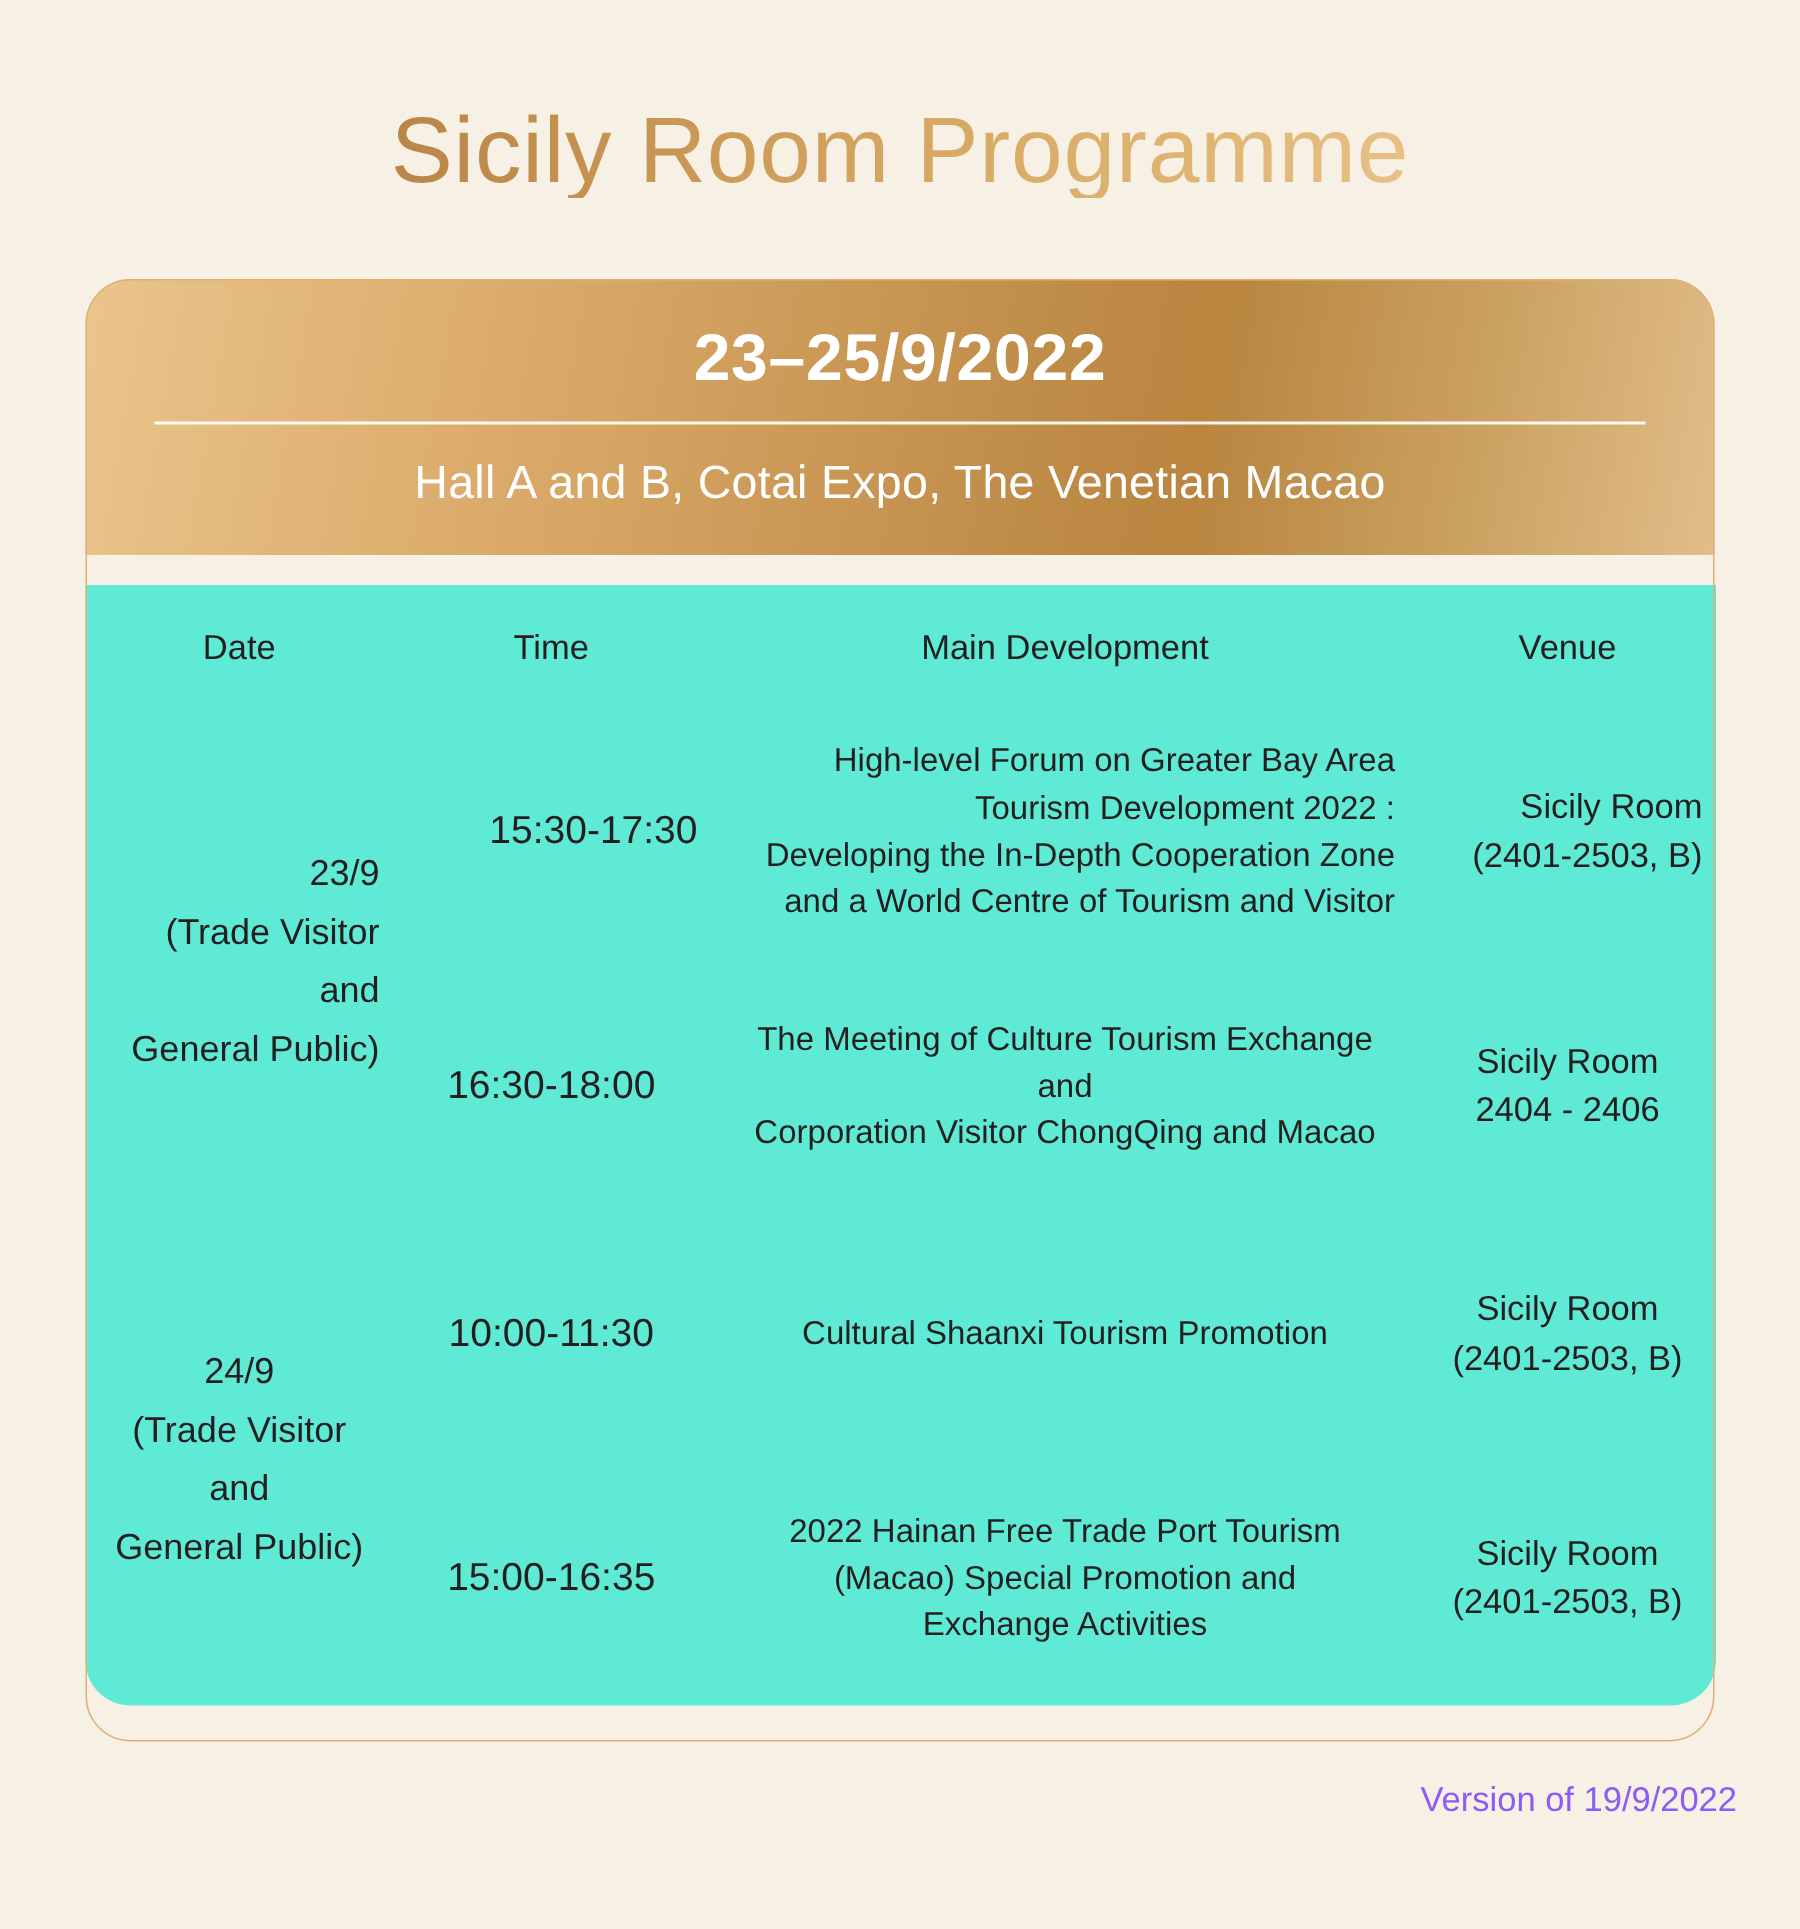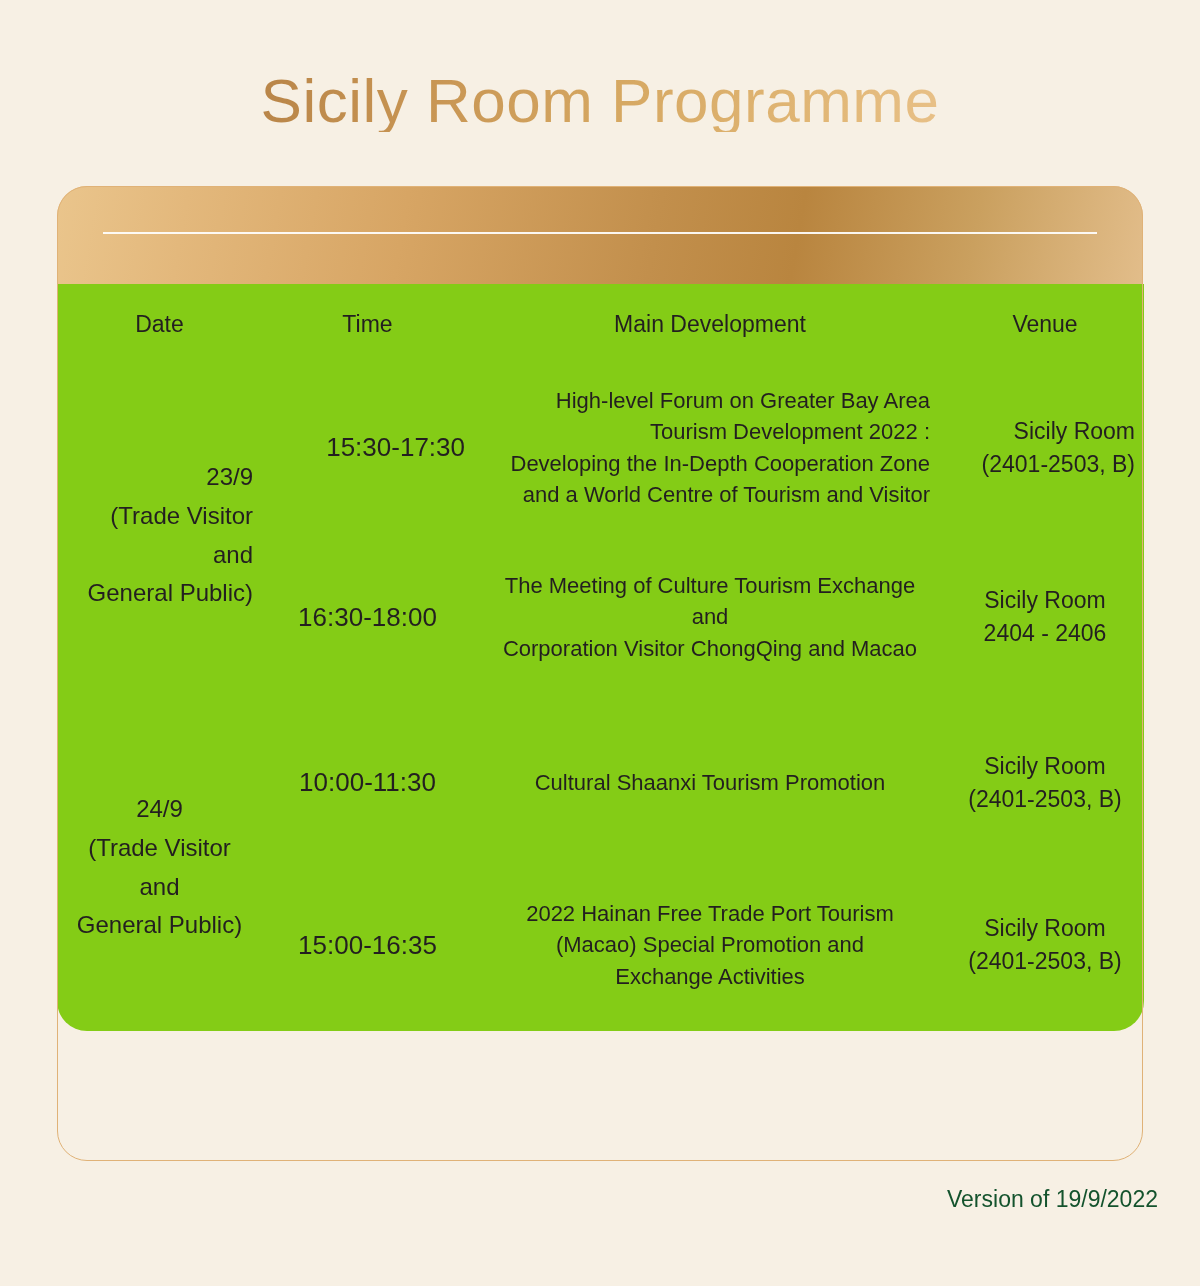"23–25/9/2022" div.header-date { html: none -> <div>23–25/9/2022</div> }
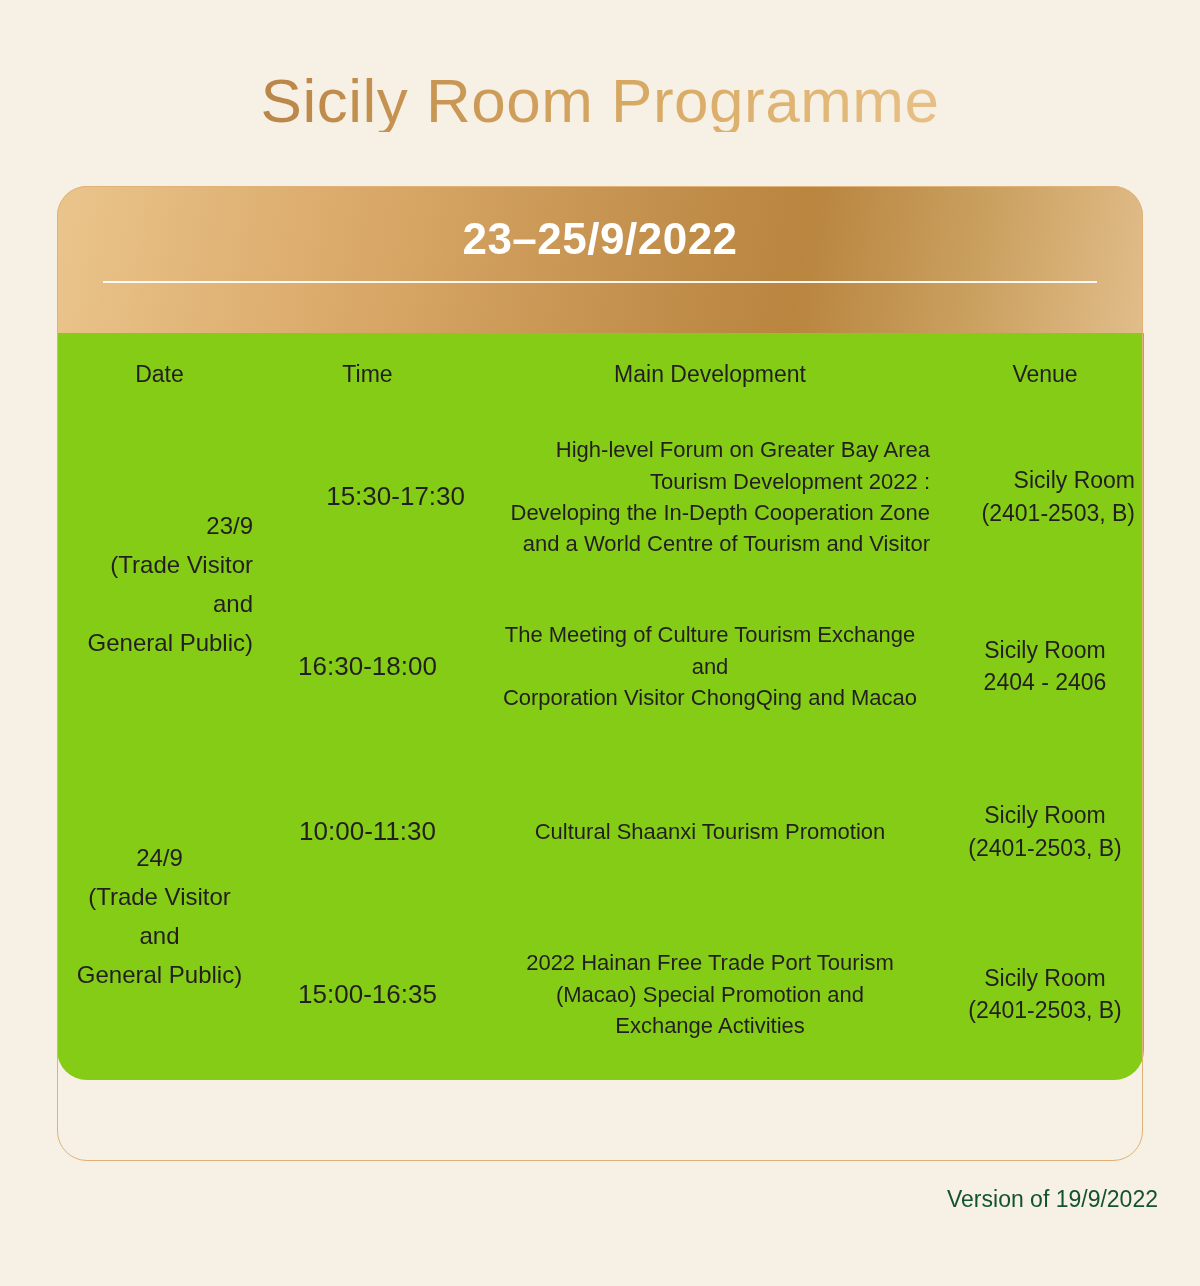"Hall A and B, Cotai" div.header-venue { html: none -> <div>Hall A and B, Cotai Expo, The Venetian Macao</div> }
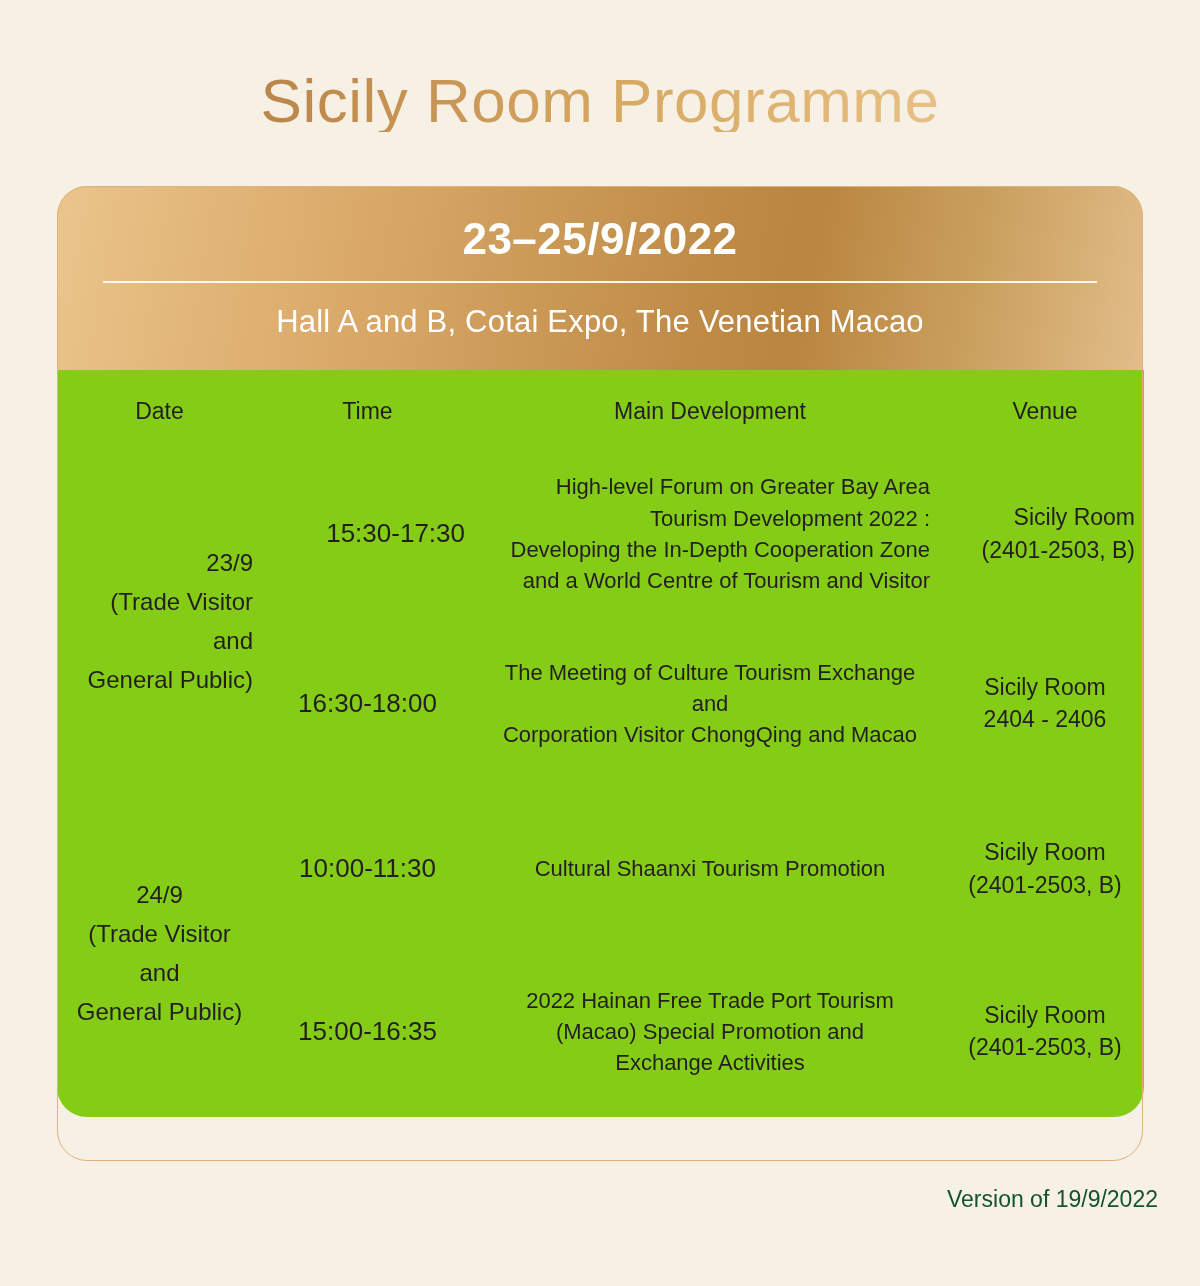"Date" .schedule-table { background: #84cc16 -> #5eead4; margin-top: none -> 20px }
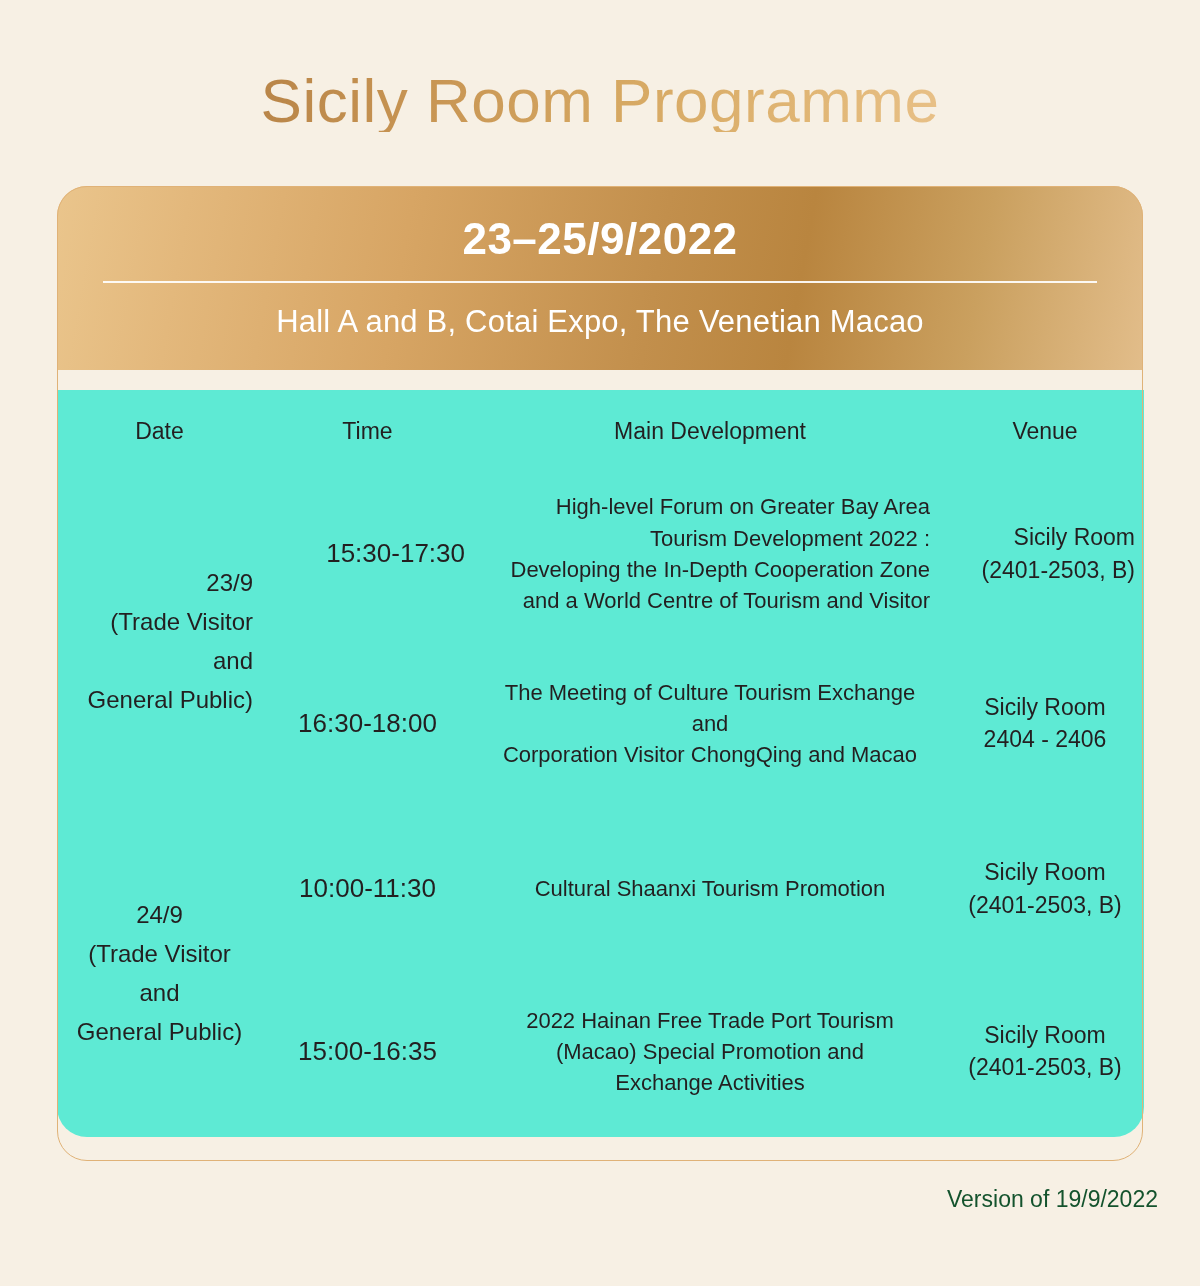"Version of 19/9/2022" .footer-version { color: #14532d -> #8b5cf6 }
